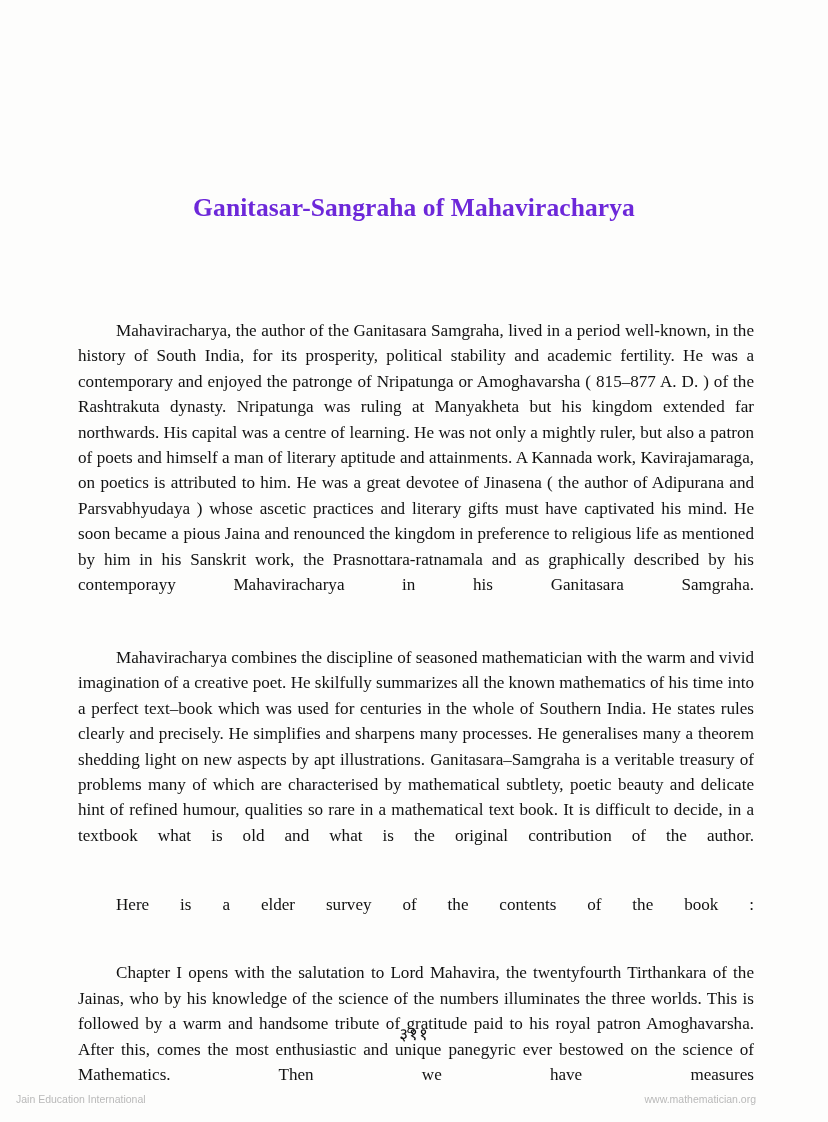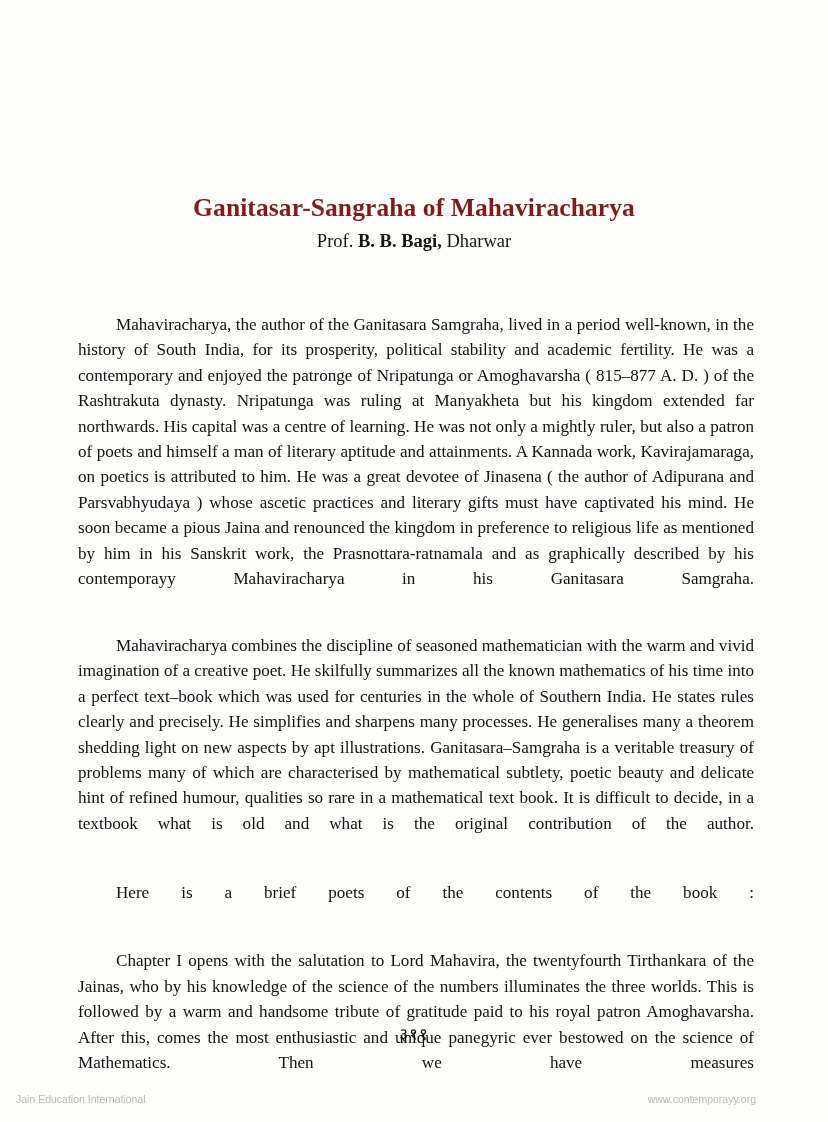"Ganitasar-Sangraha of Mahaviracharya" .title { color: #7f1d1d -> #6d28d9 }
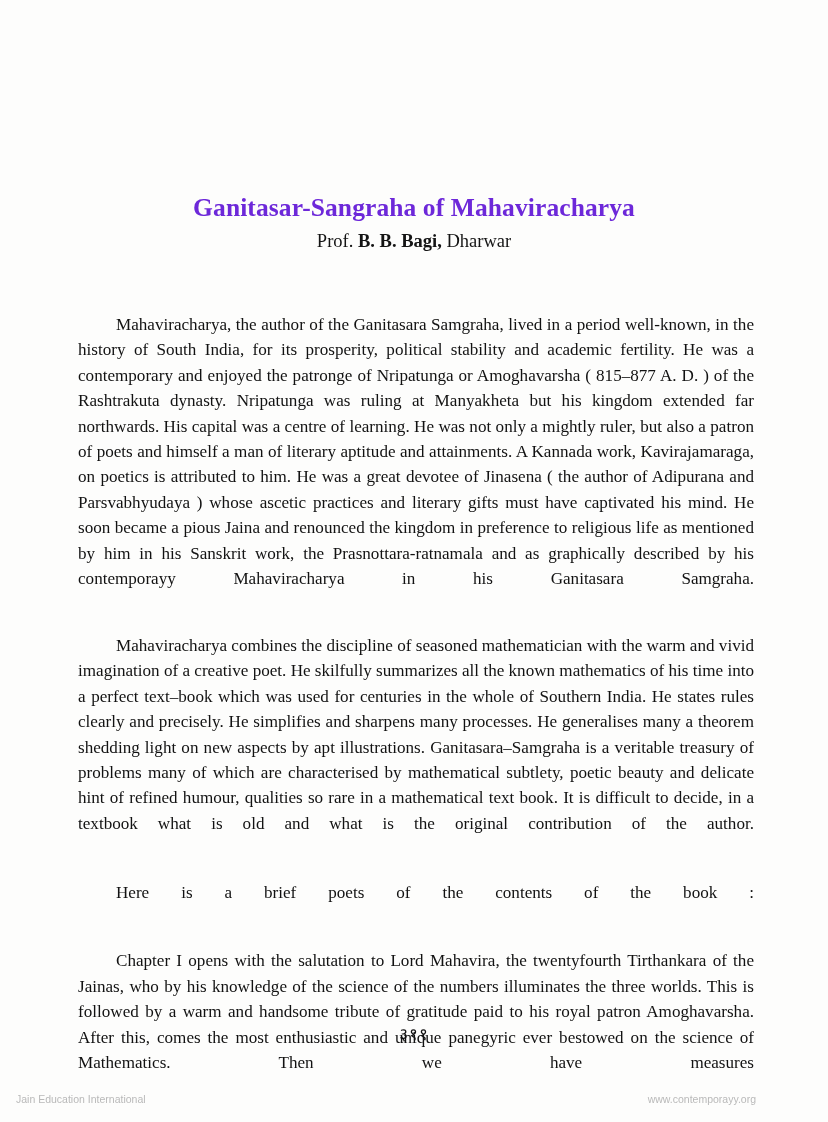"Prof. B. B. Bagi, Dharwar" div.byline { html: <div> <span>Prof.</span> <span>B. B. Bagi,</span> <span>Dharwar</span> </div> -> none }
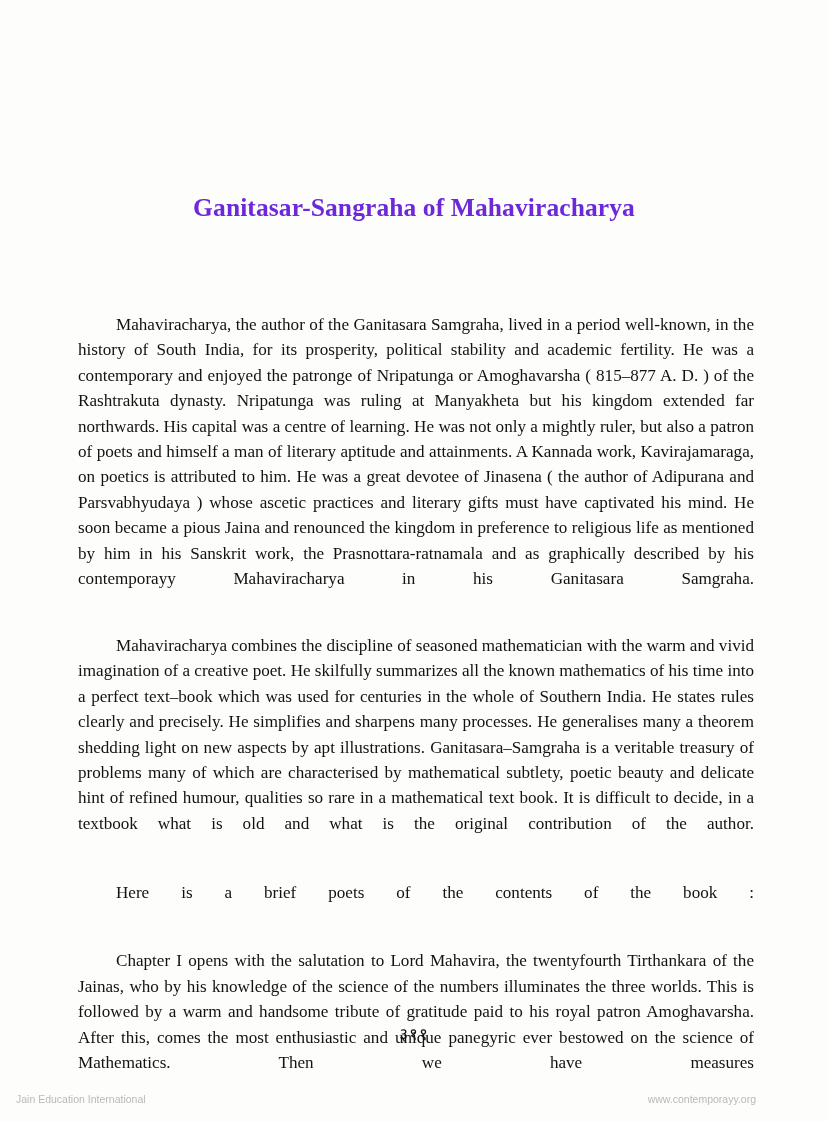"Mahaviracharya, the author of the" p.para.gap-lg { margin-top: 16px -> 22px }
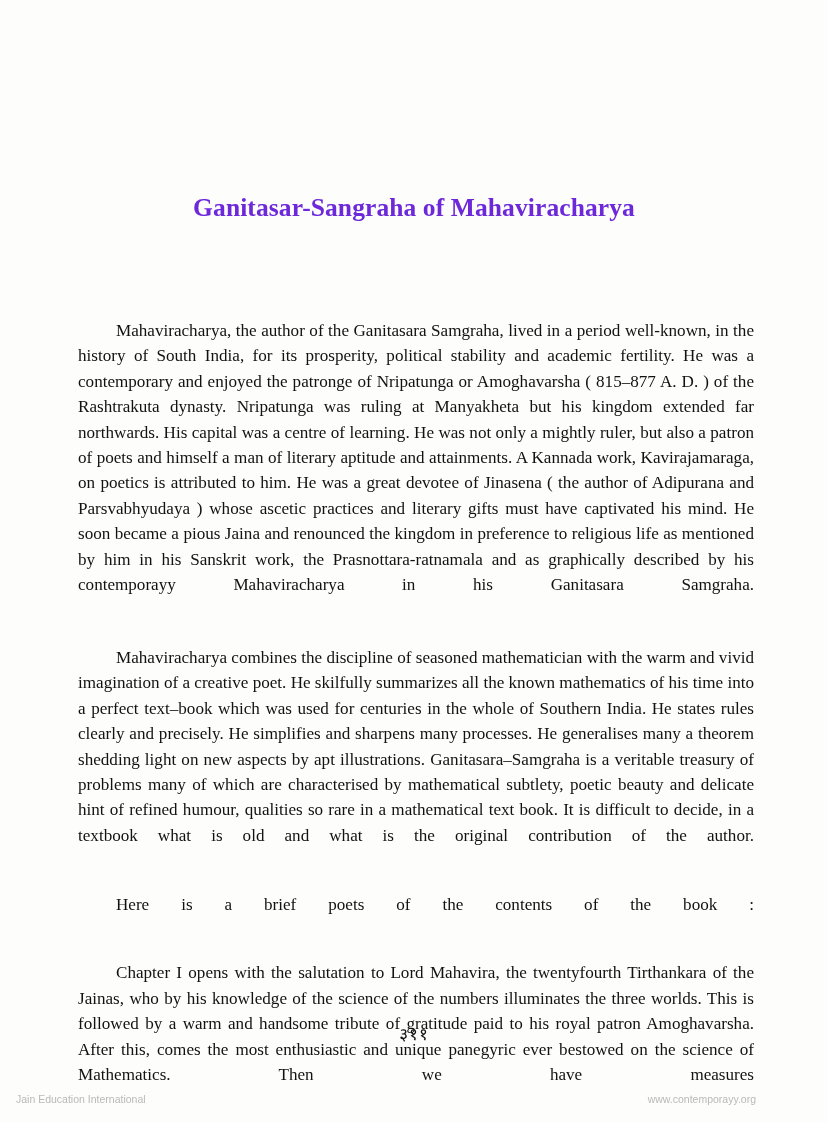"Here is a brief poets" p.para { text: brief poets -> elder survey }
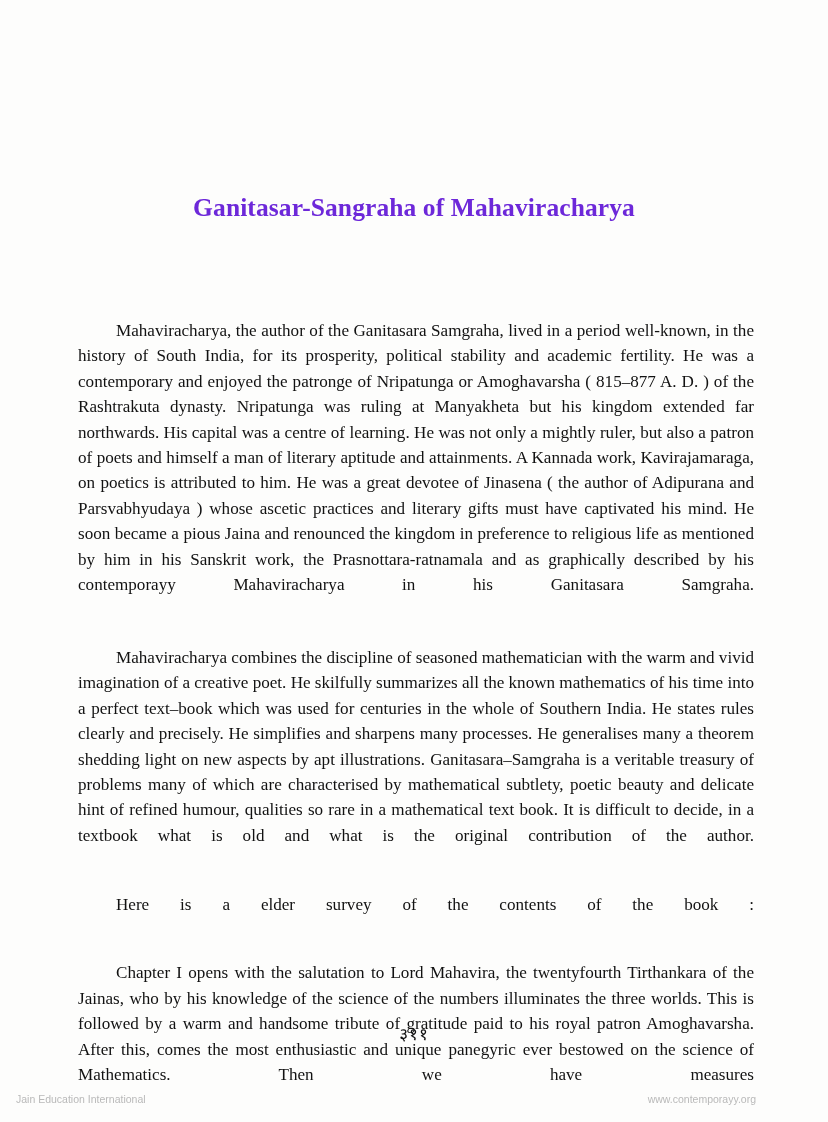"www.contemporayy.org" span.f-right { text: www.contemporayy.org -> www.mathematician.org }
